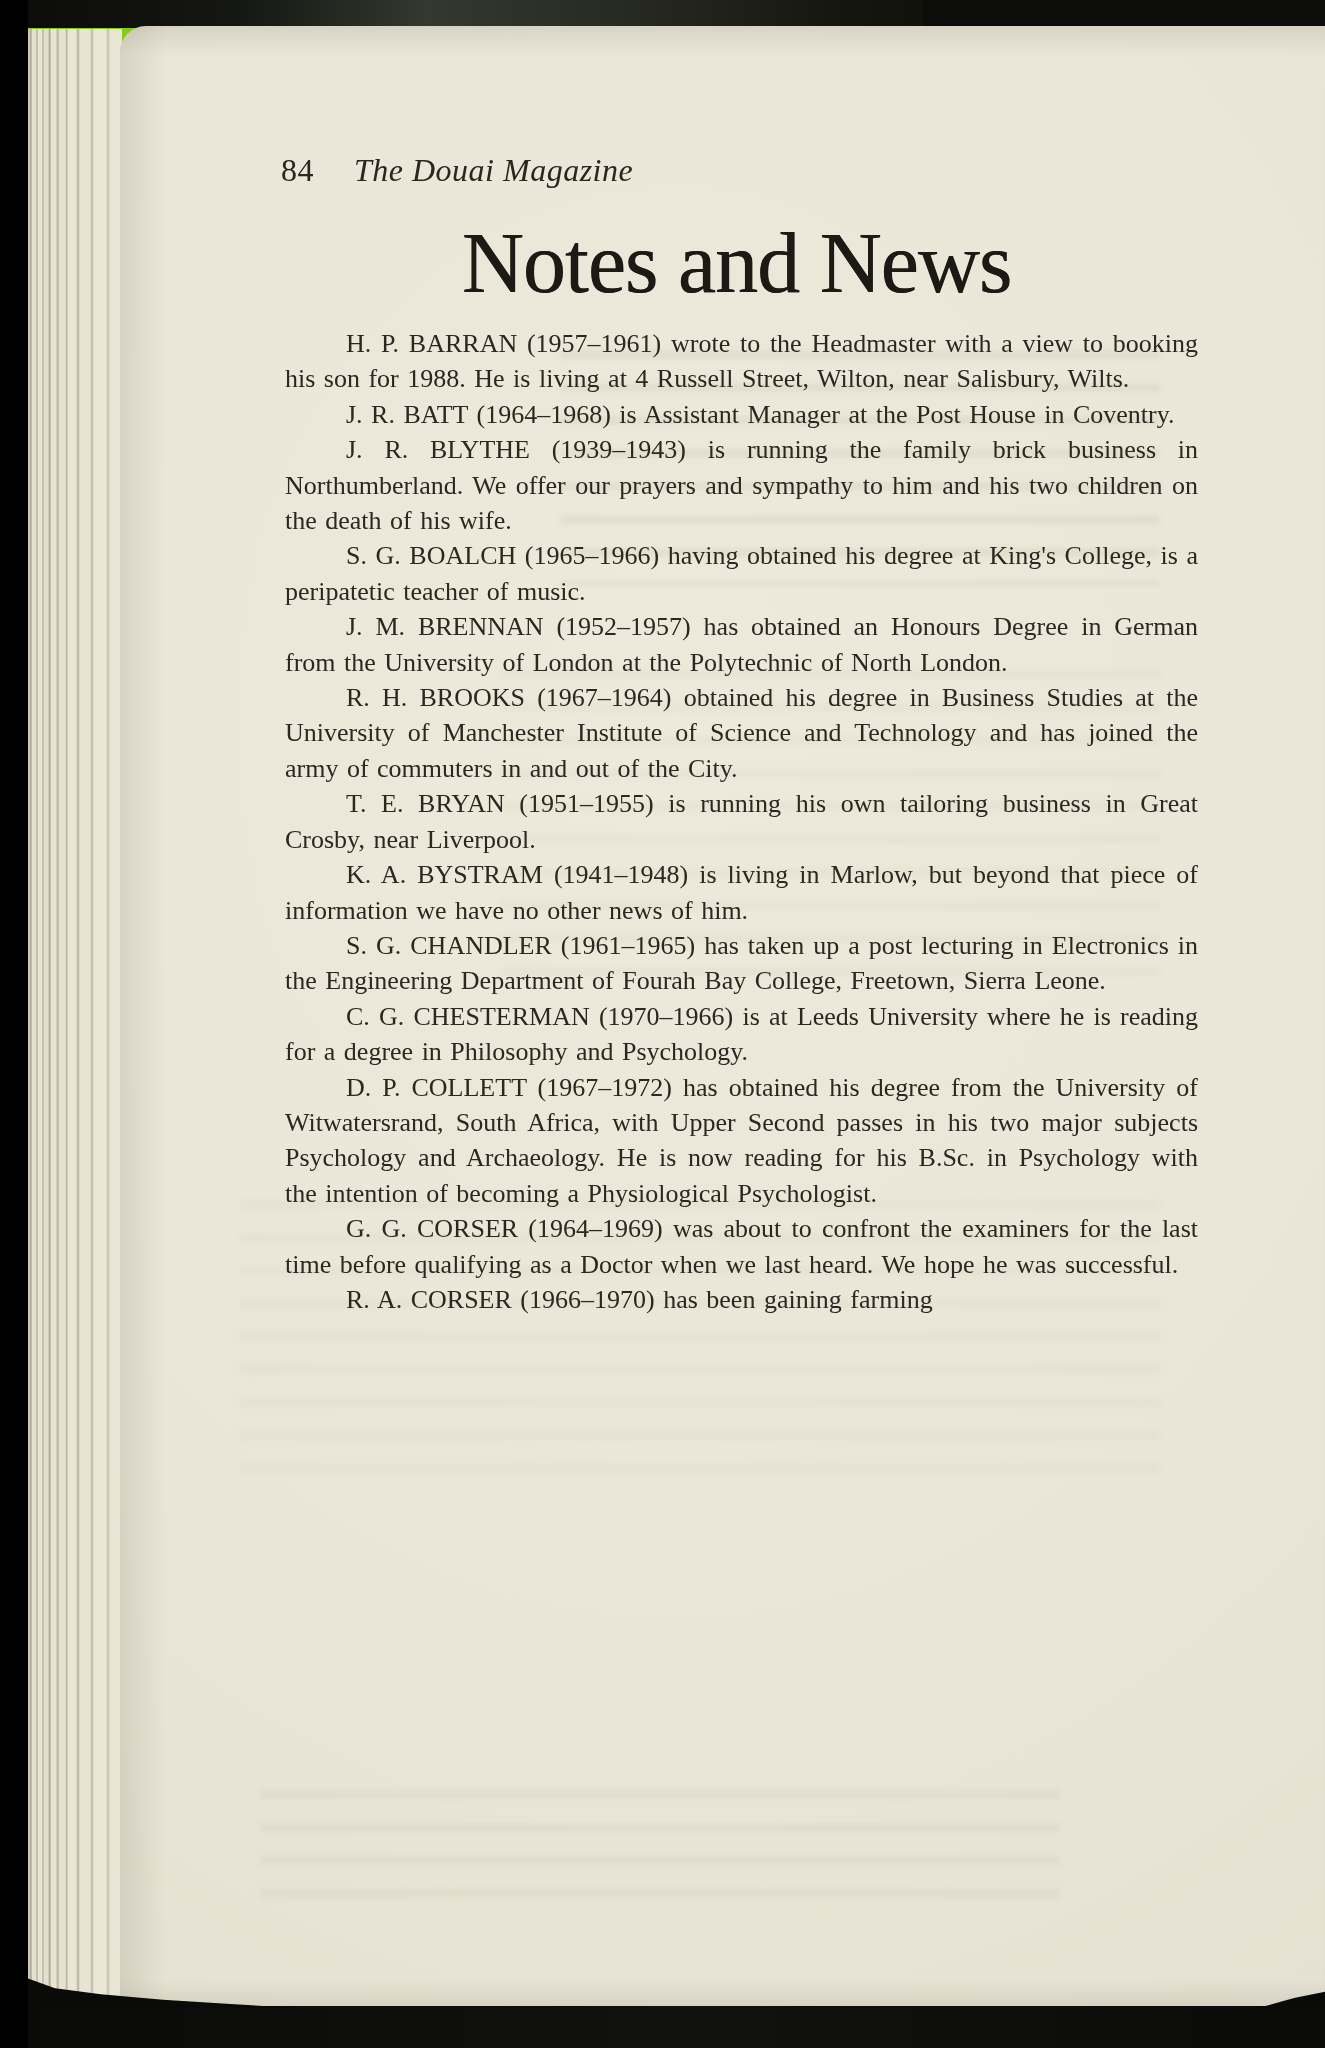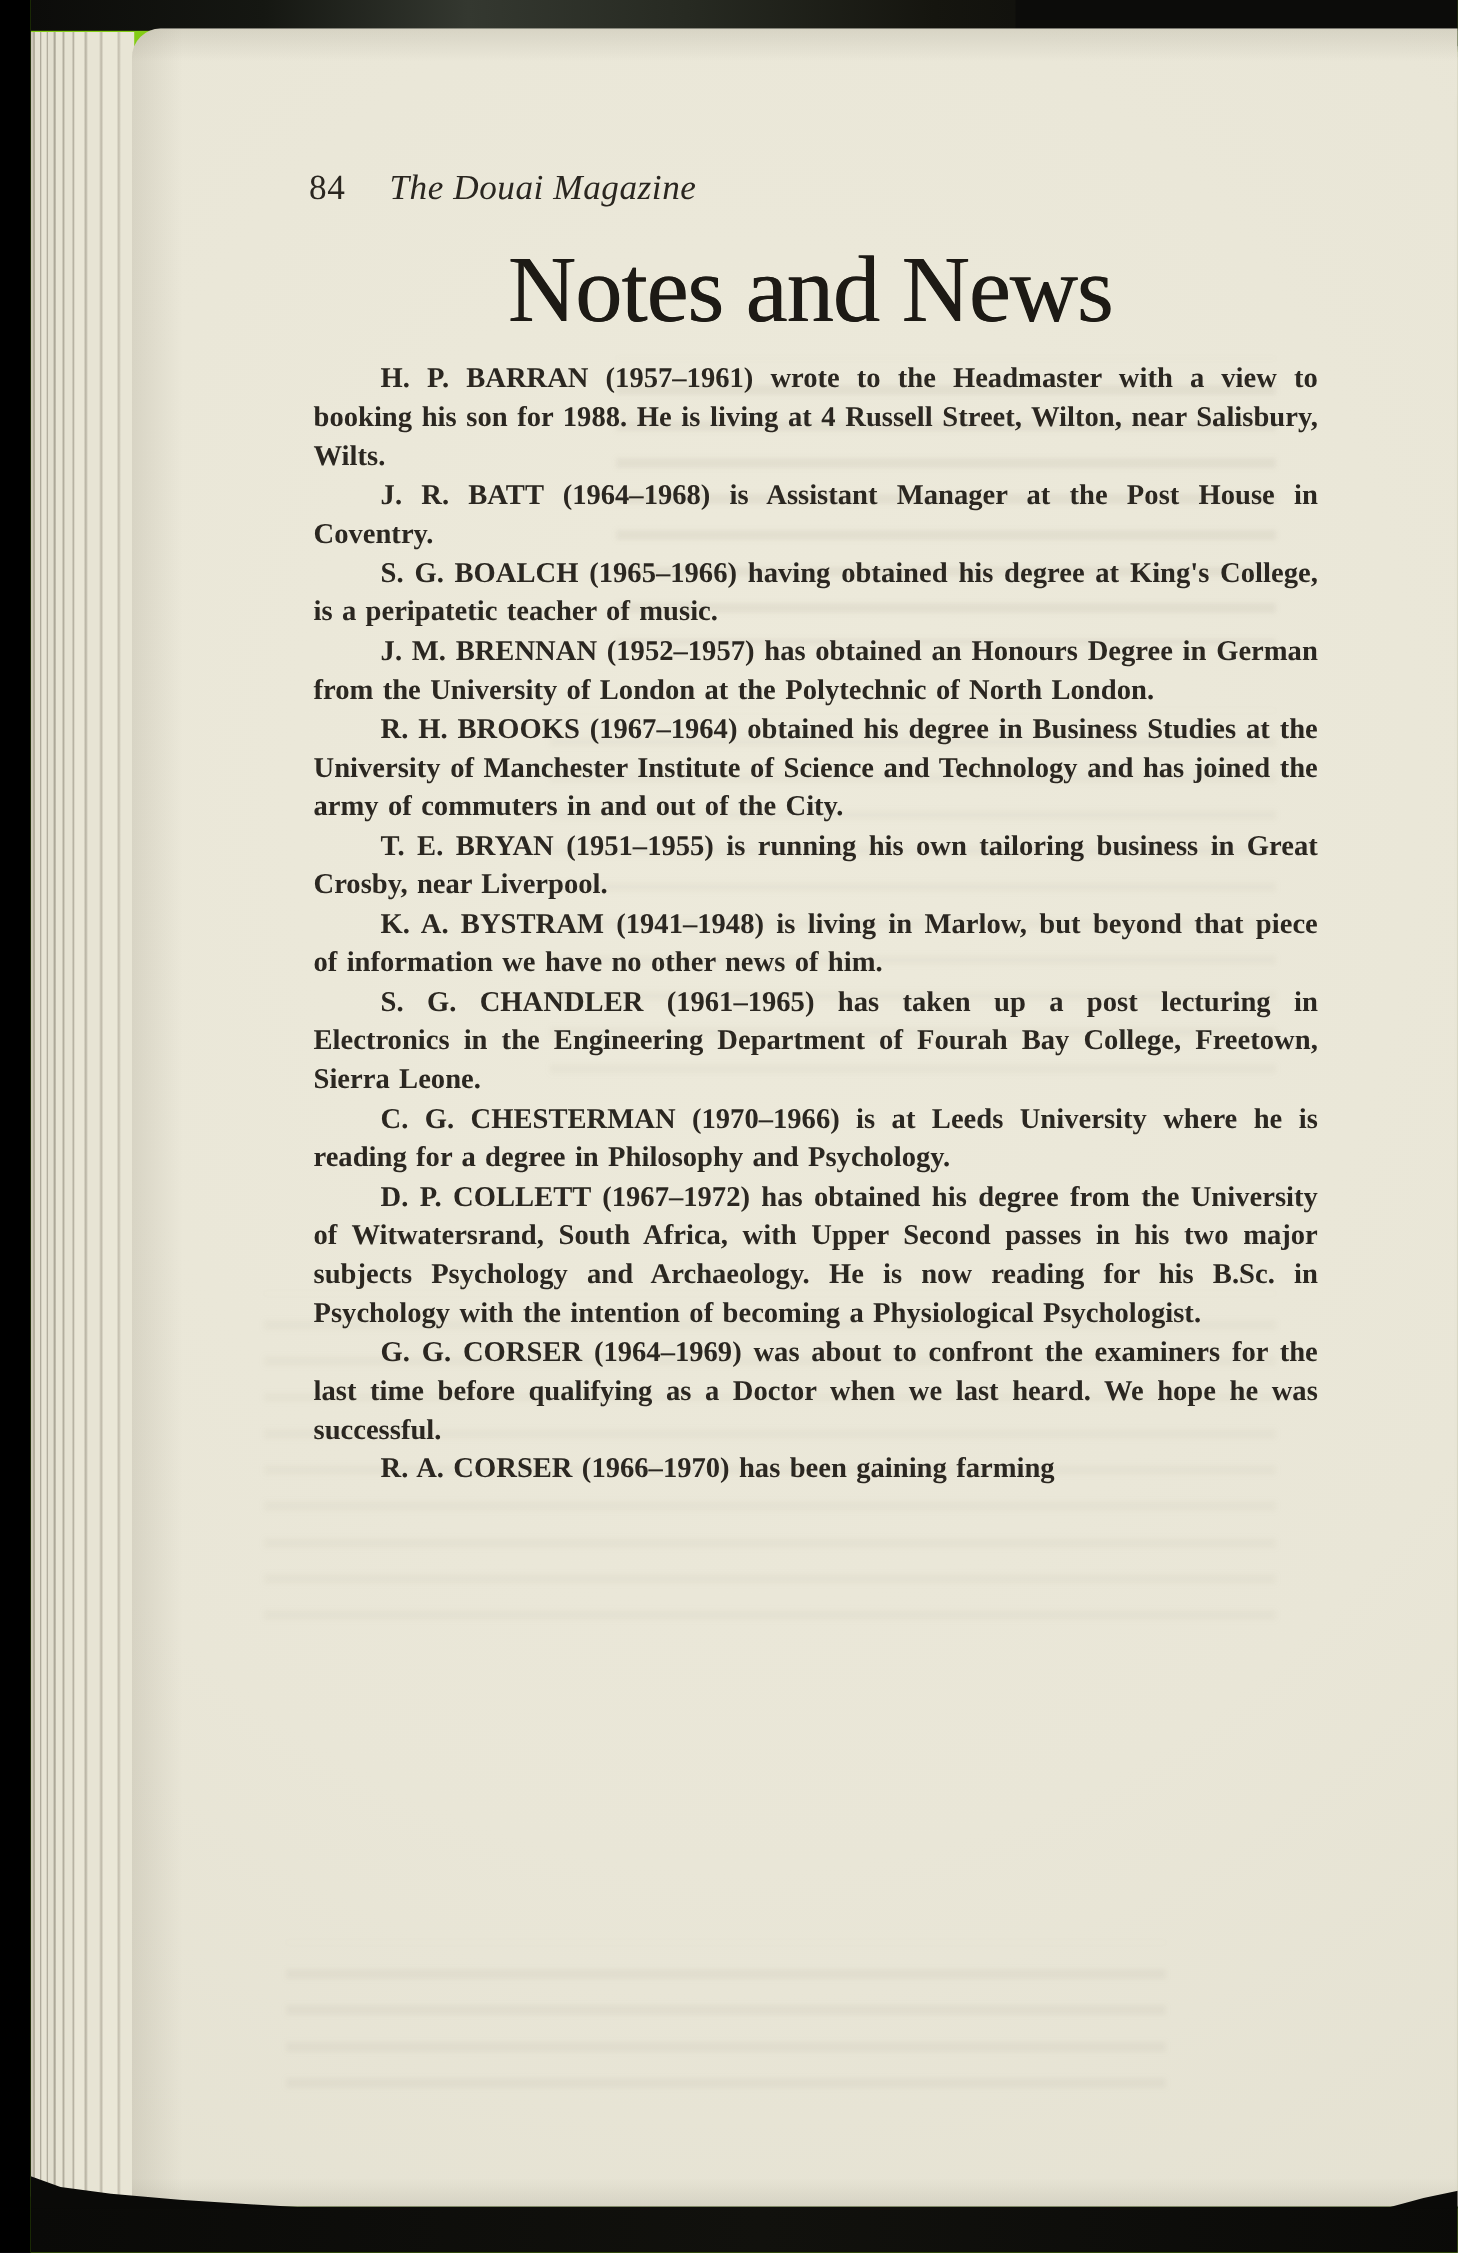"H. P. BARRAN (1957–1961) wrote" .article-body p { font-weight: bold -> none }
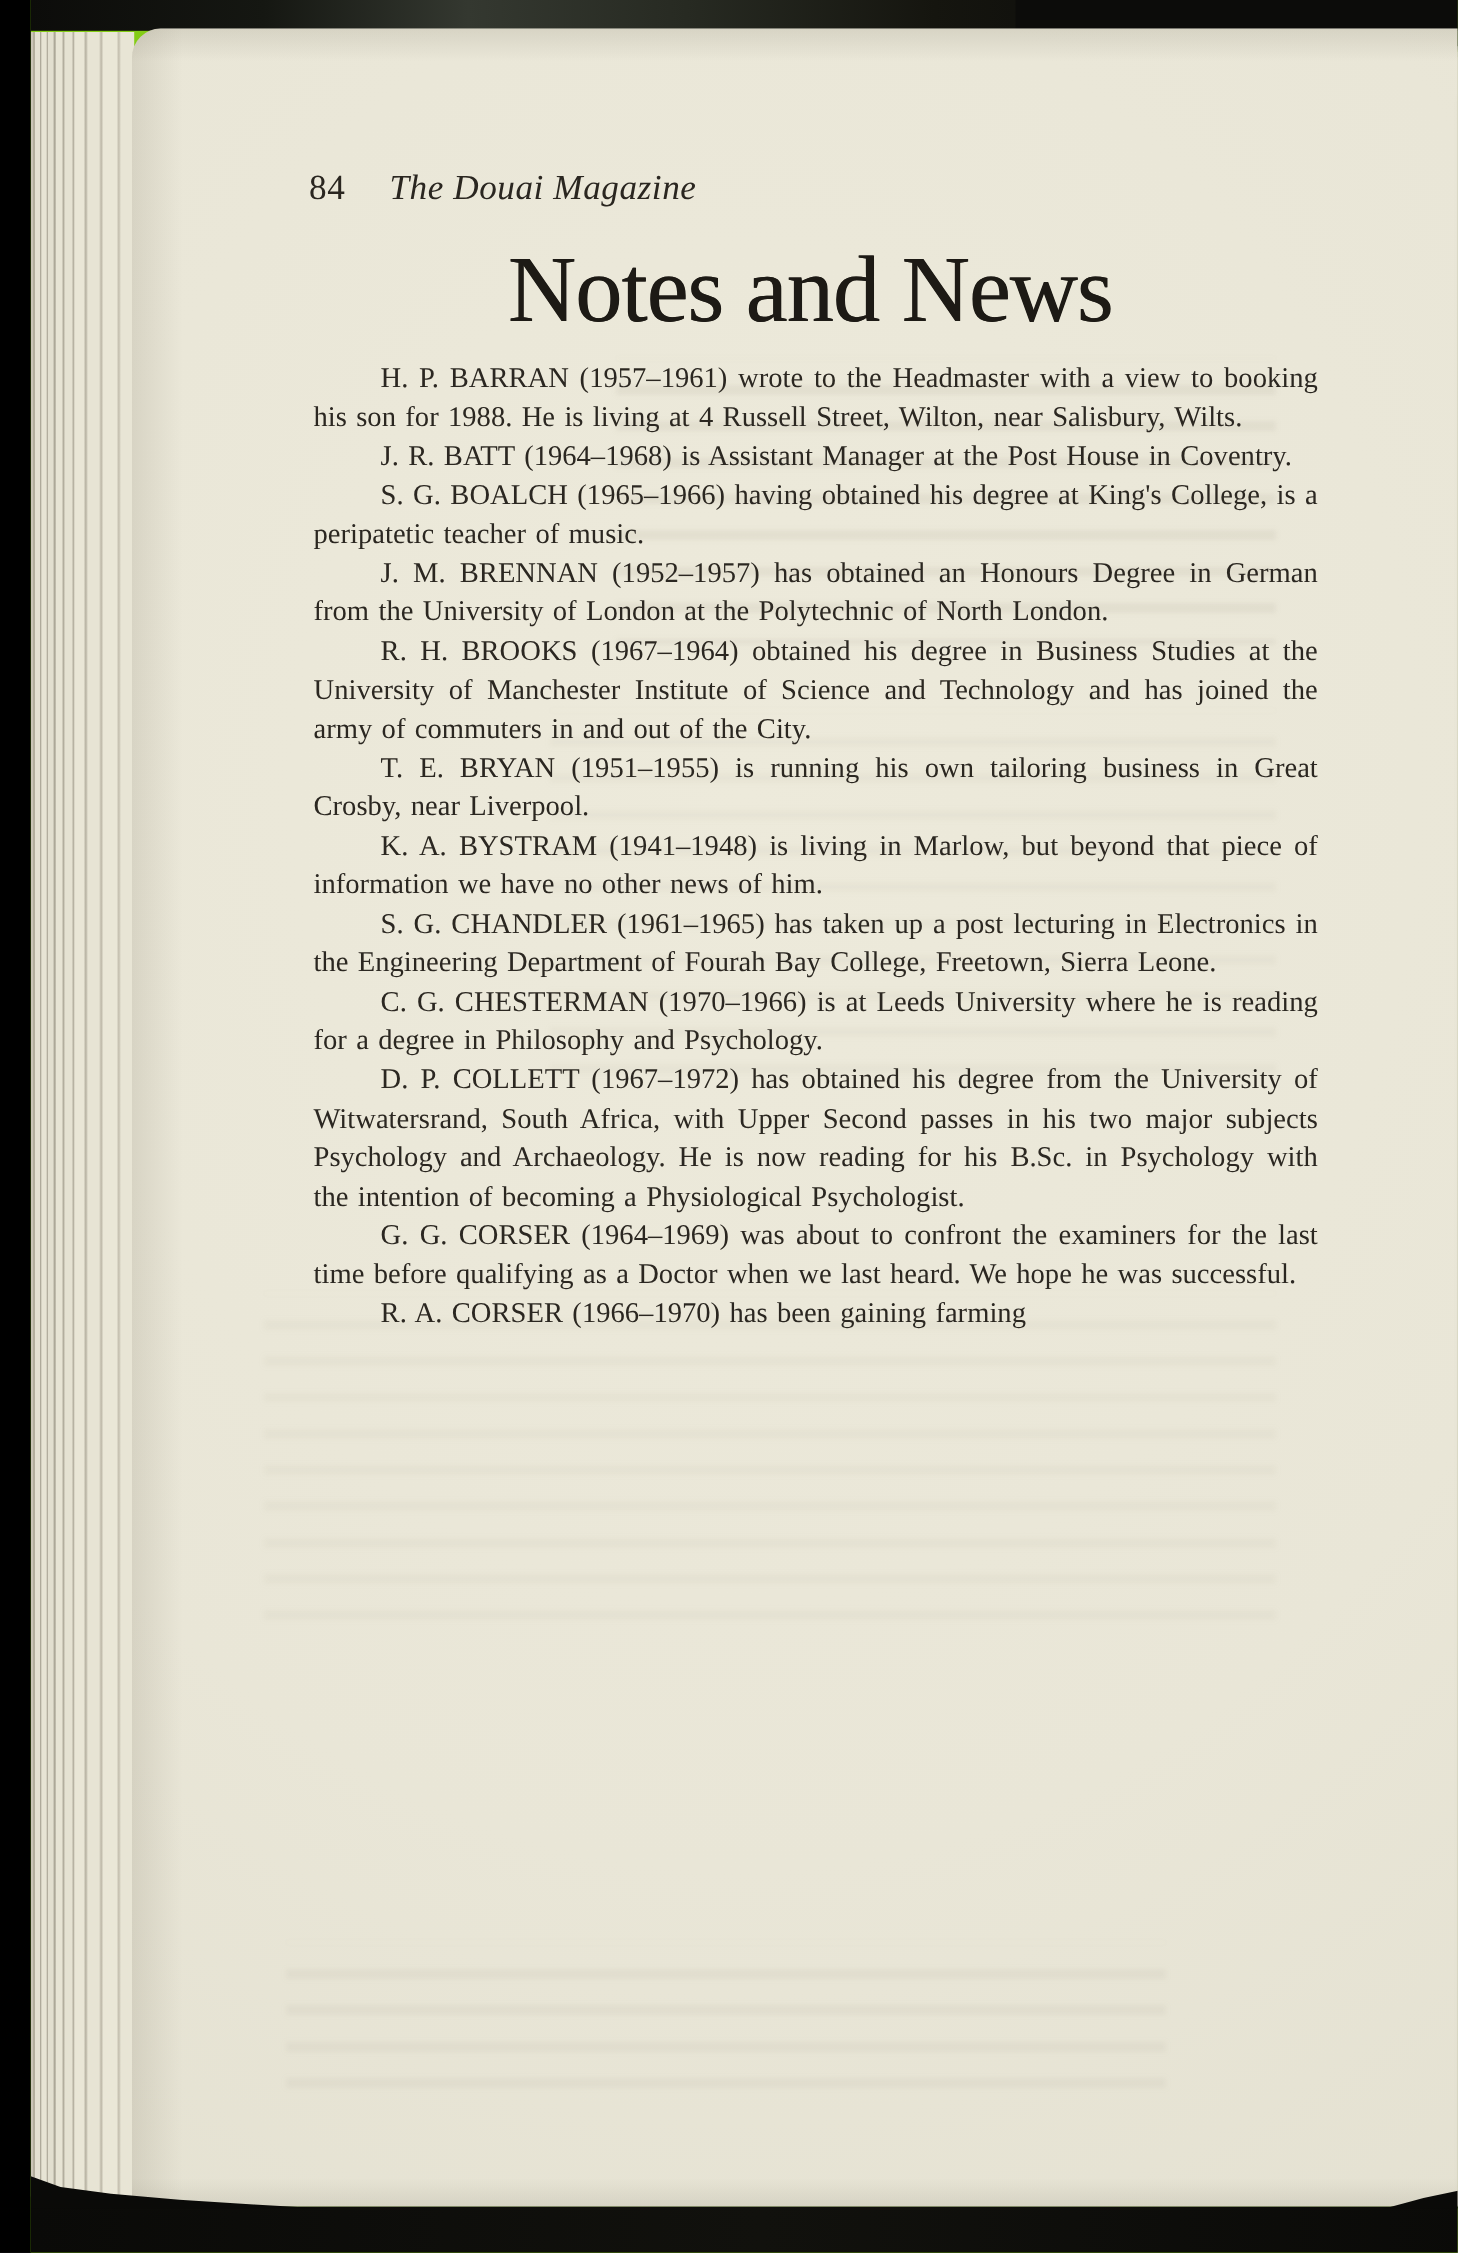"J. R. BLYTHE (1939–1943) is" p { html: none -> <p>J. R. BLYTHE (1939–1943) is running the family brick business in Northumberland. We offer our prayers and sympathy to him and his two children on the death of his wife.</p> }
